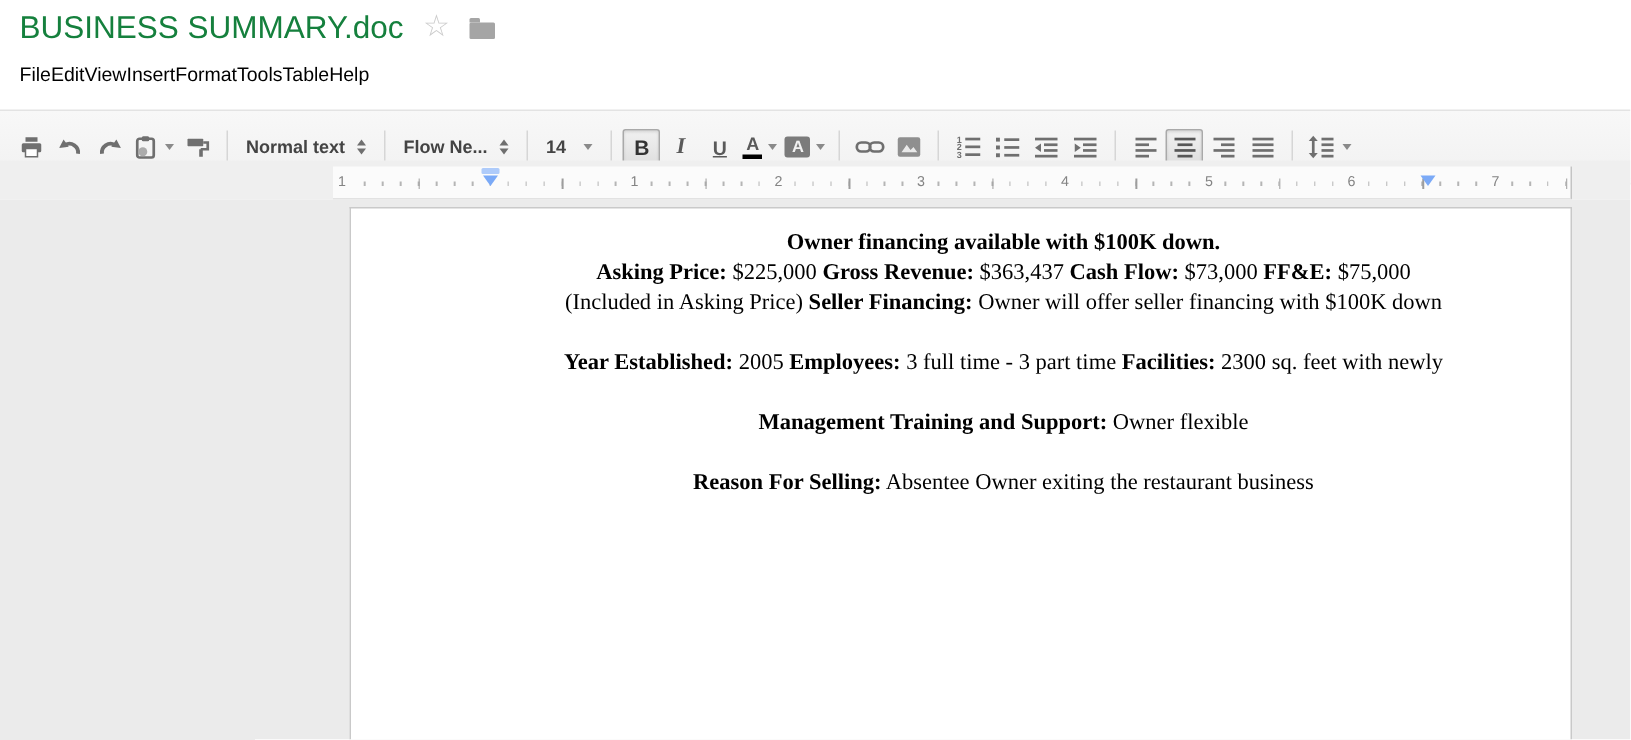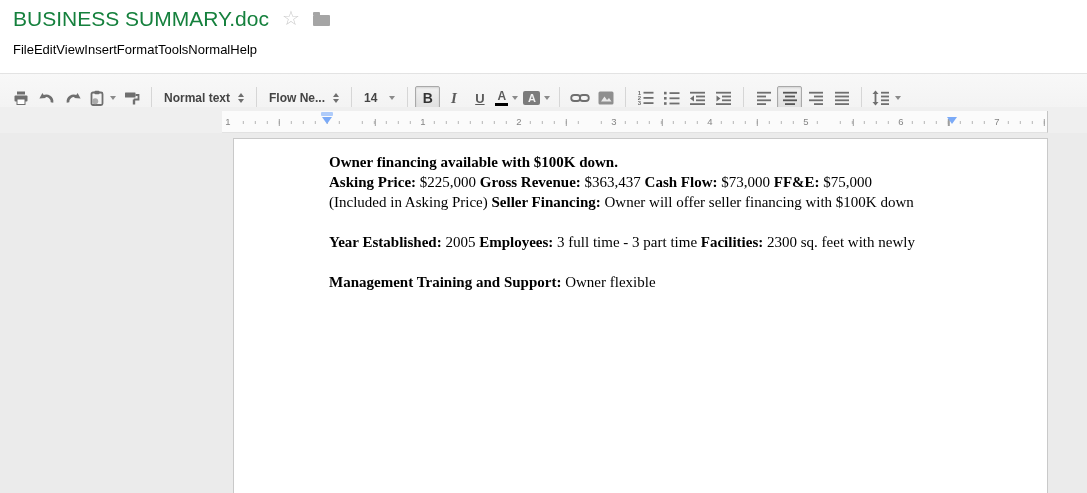"Normal" span { text: Normal -> Table }
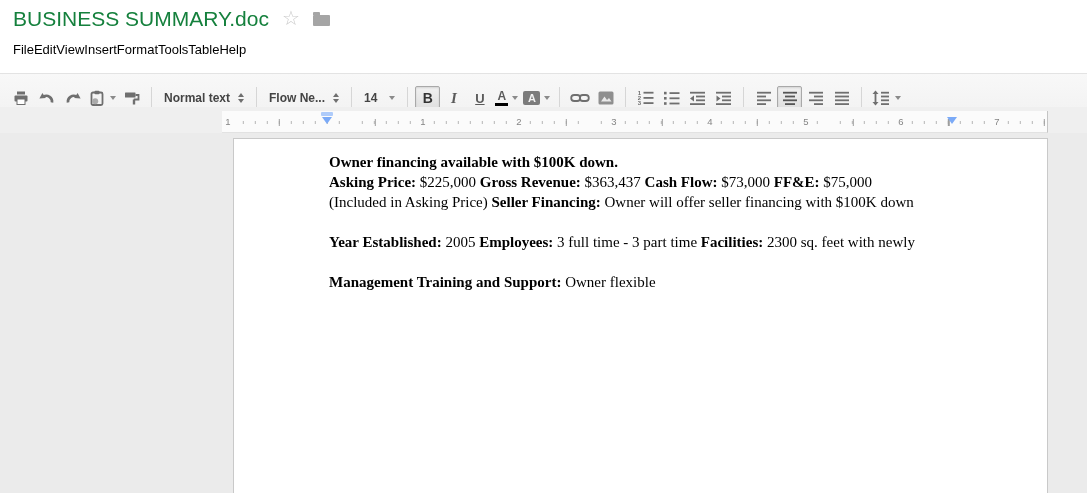"Owner financing available with $100K" .canvas { text-align: none -> center }
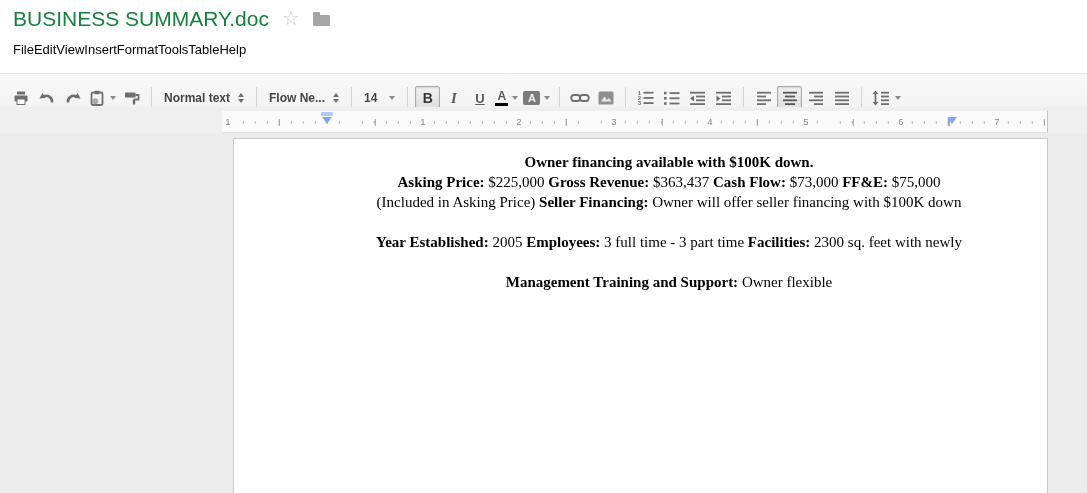"Reason For Selling: Absentee Owner" div.para { html: none -> <div><span>Reason For Selling:</span><span> Absentee Owner exiting the restaurant business</span></div> }
